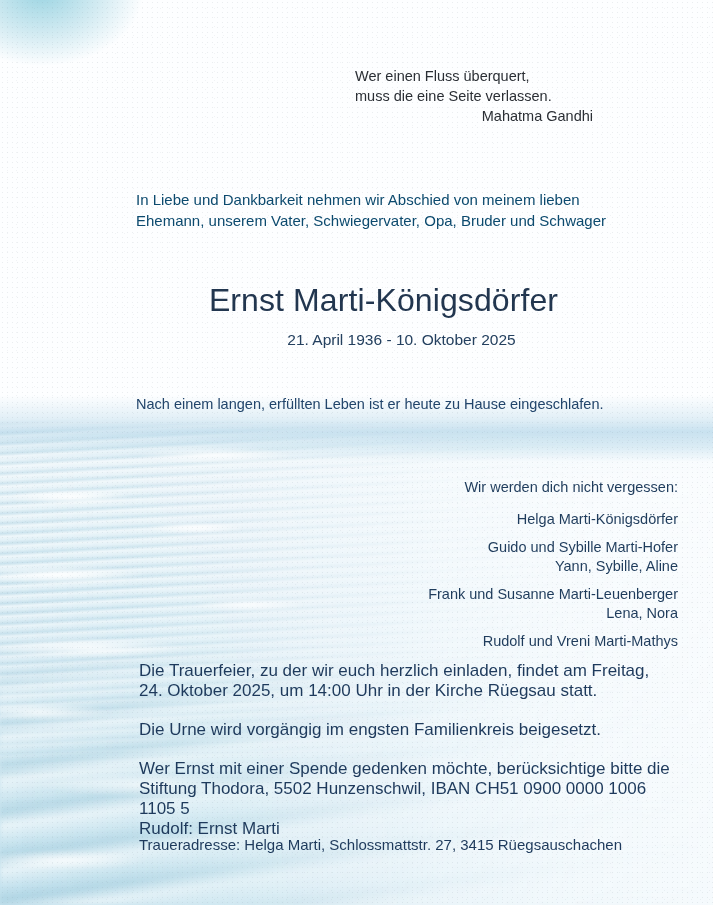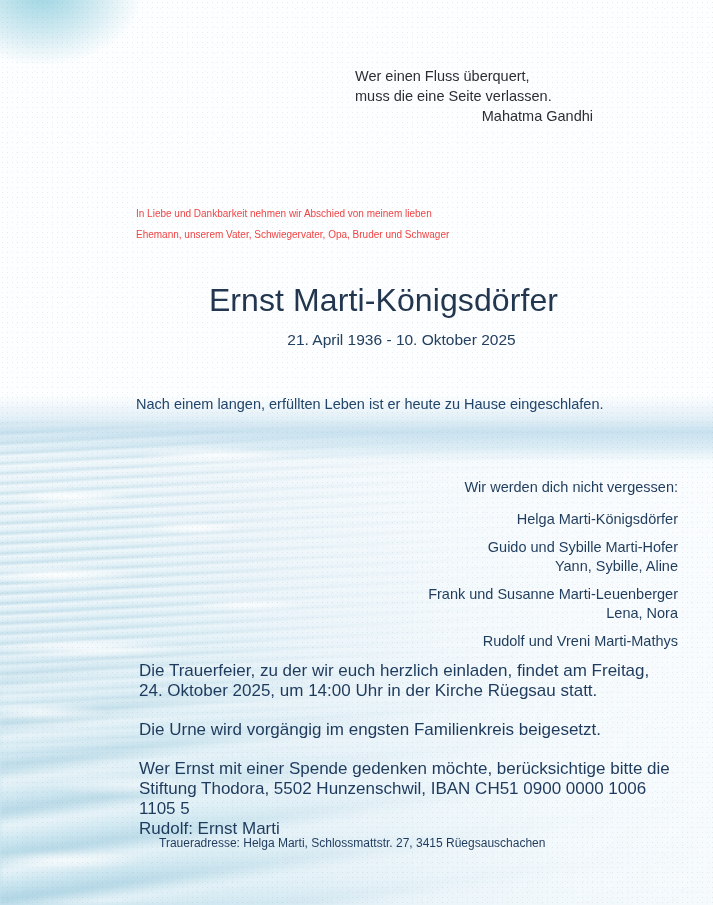"In Liebe und Dankbarkeit nehmen" .intro { color: #ef4444 -> #0c4a6e; font-size: 10px -> 15px; top: 203px -> 189px }
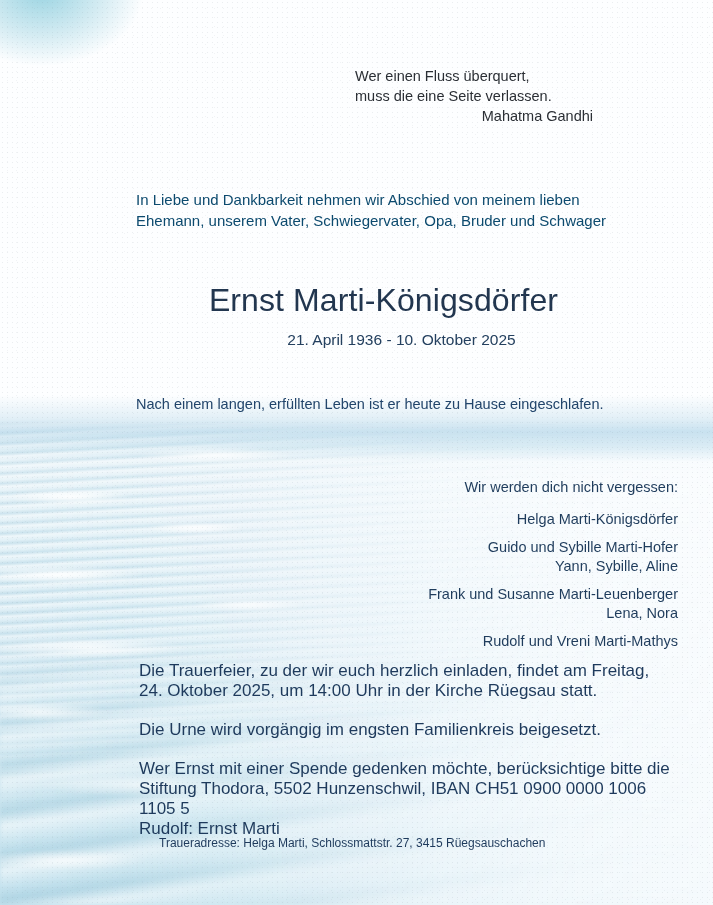"Traueradresse: Helga Marti," .mourning-address { font-size: 12px -> 15px; margin-left: 20px -> none }
